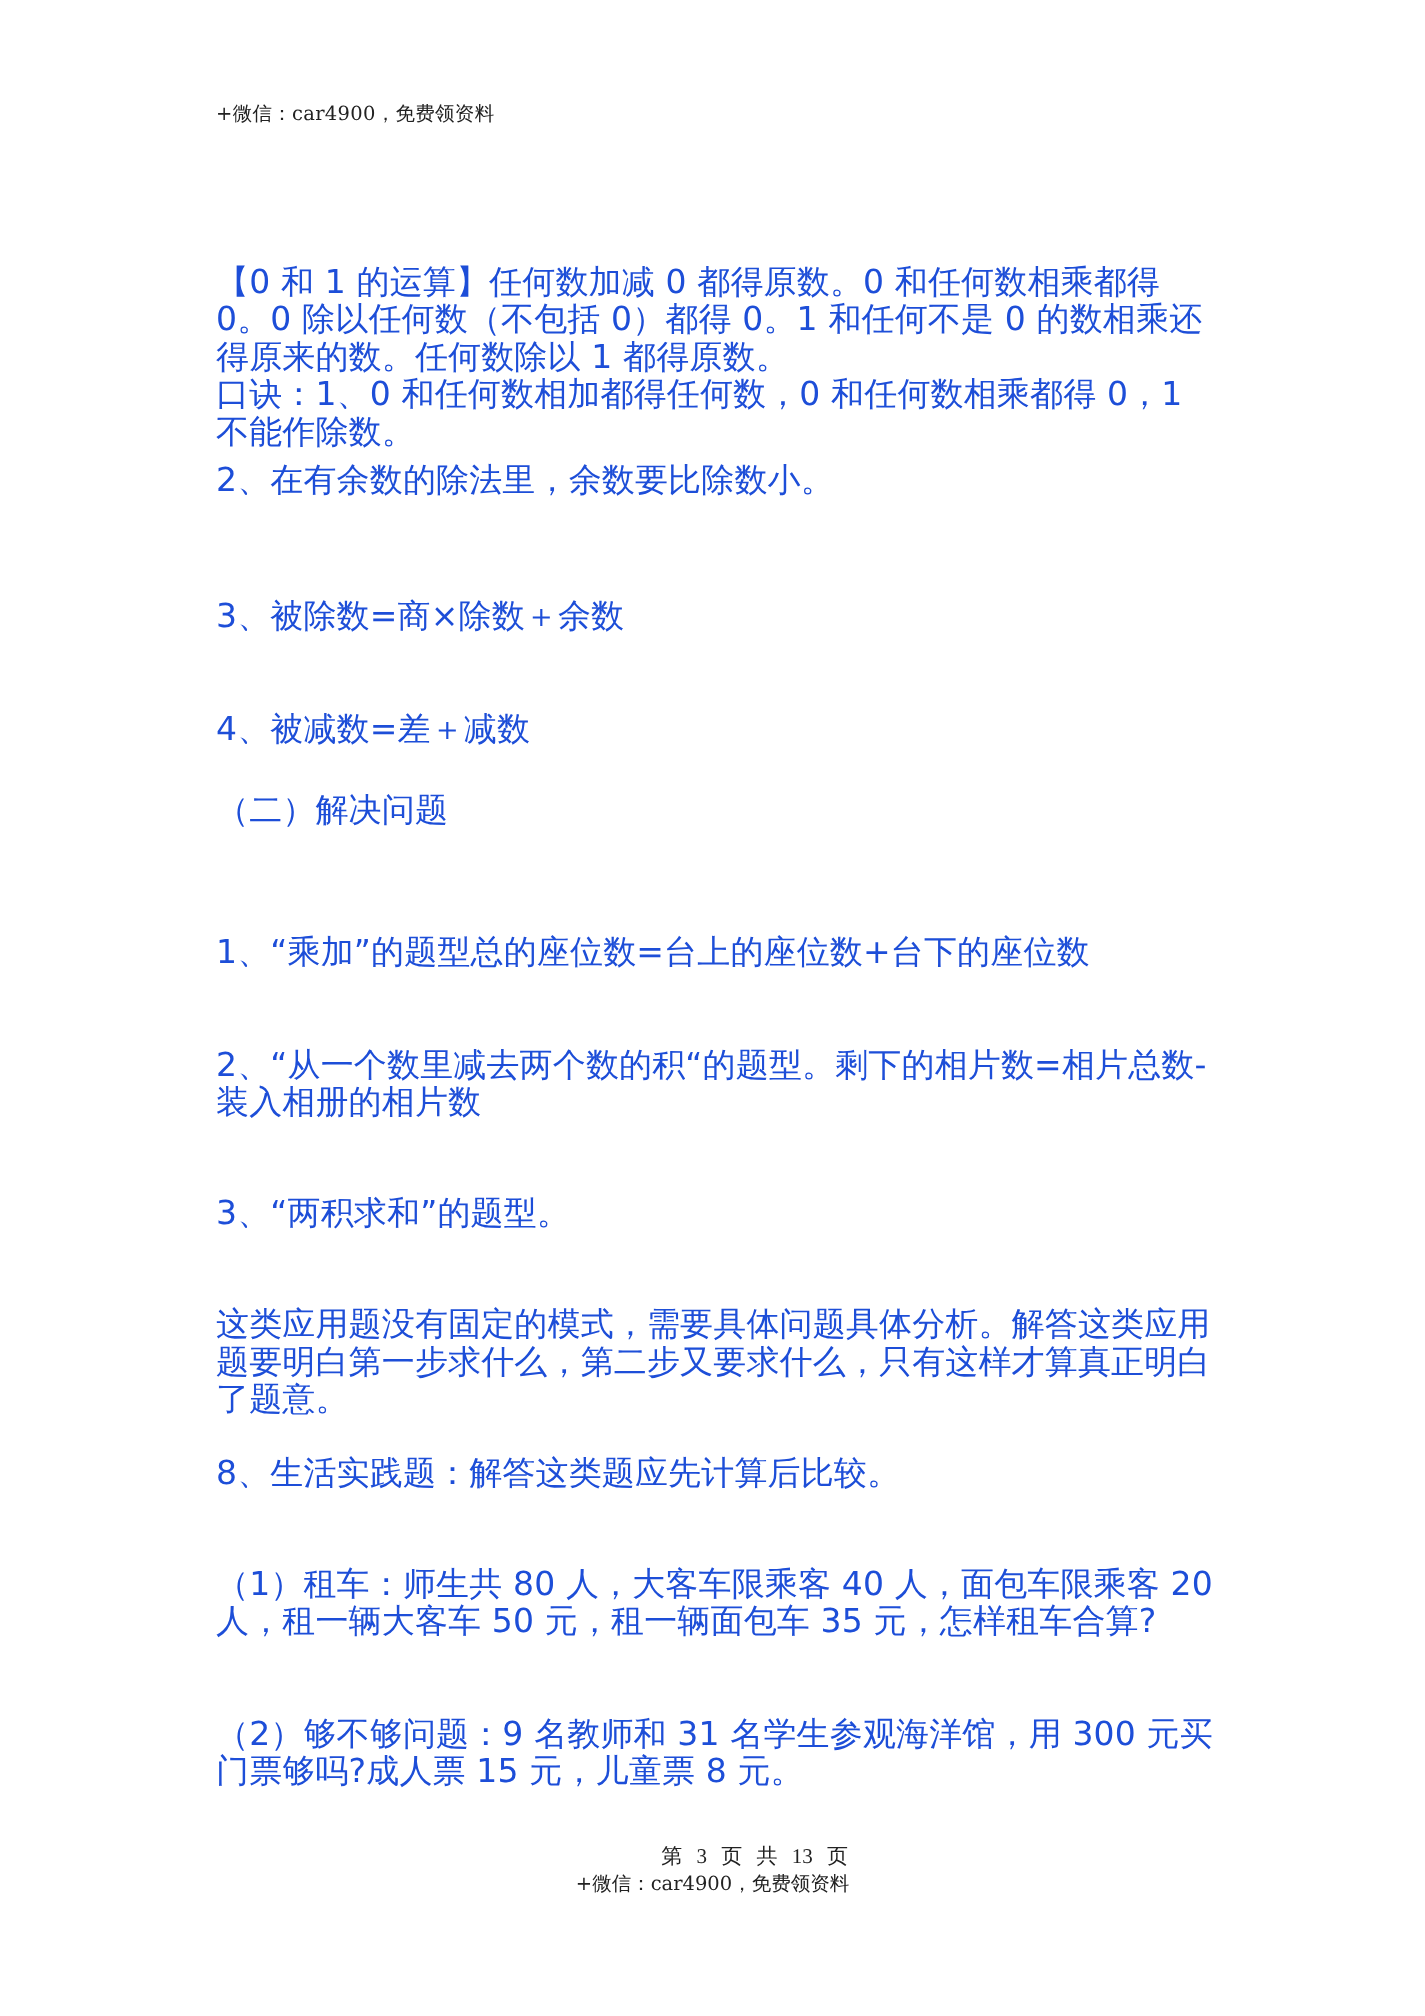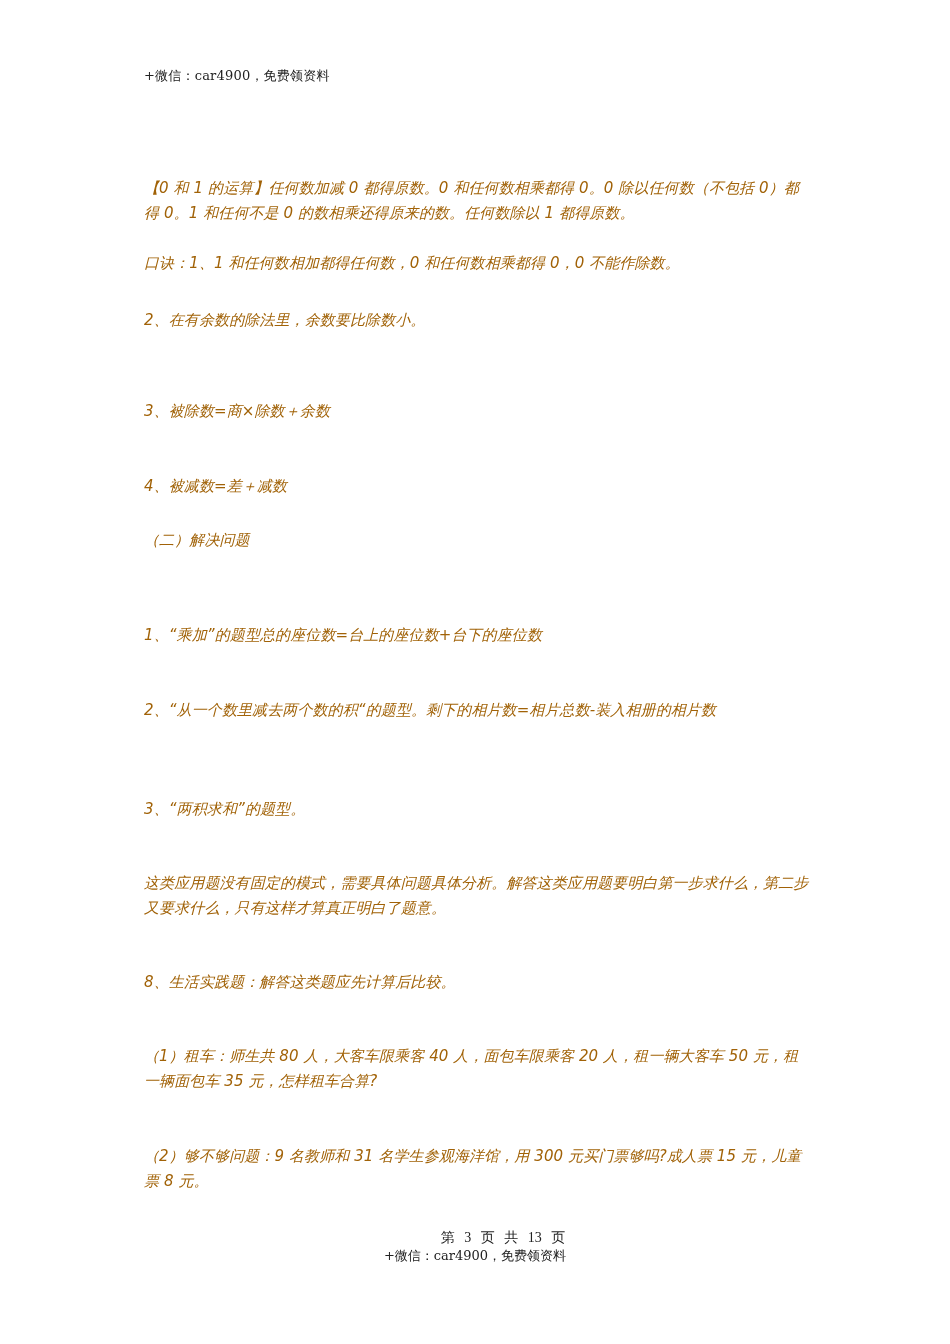"【0 和 1 的运算】任何数加减 0" .para { color: #a16207 -> #1d4ed8; font-size: 15px -> 22px; font-style: italic -> none }
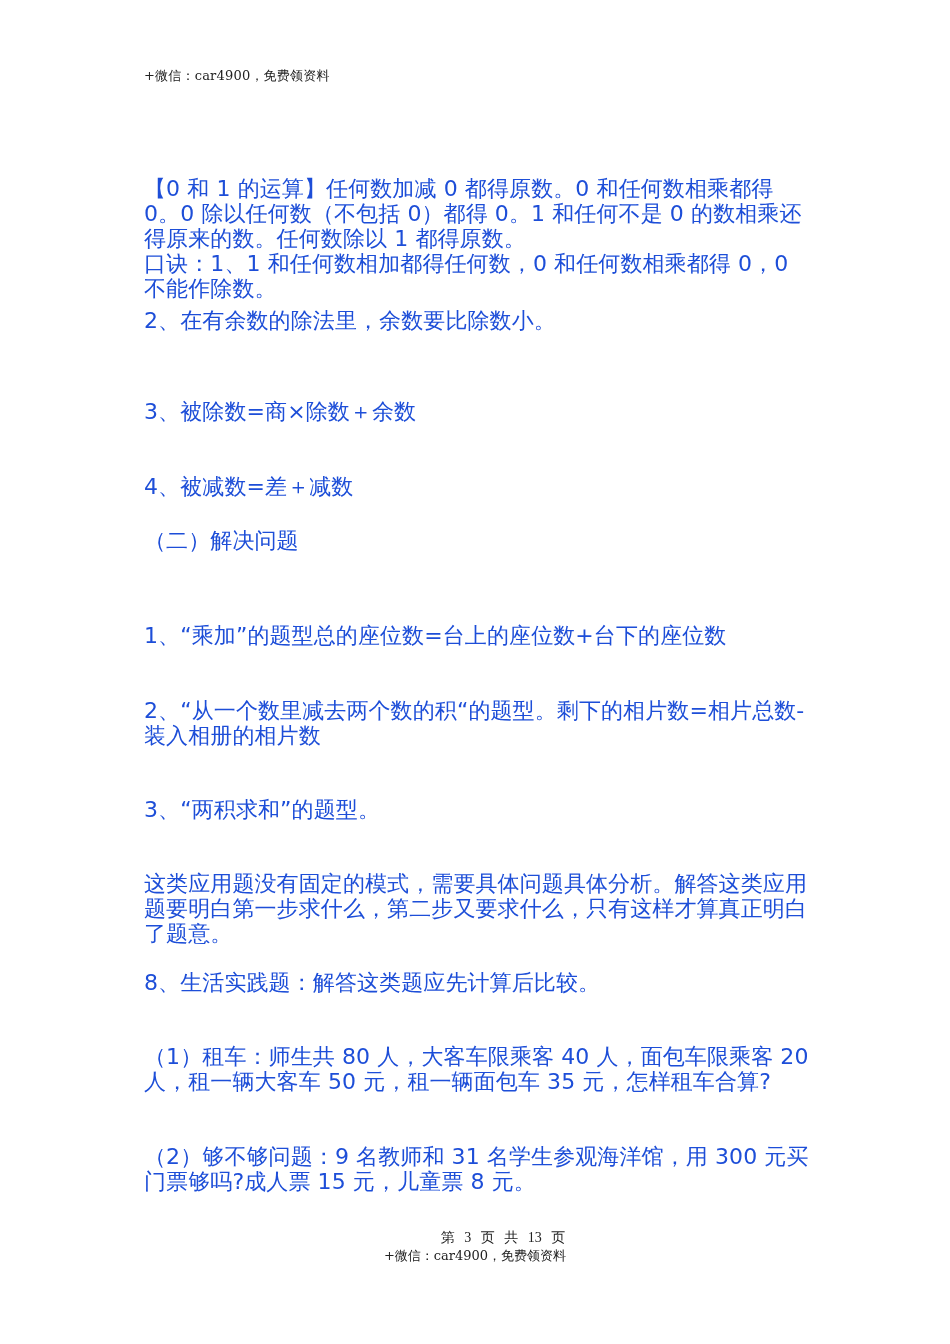"口诀：1、1 和任何数相加都得任何数，0 和任何数相乘都得 0，0 不能作除数。" p.para { text: 1 和任何数相加都得任何数，0 和任何数相乘都得 0，0 -> 0 和任何数相加都得任何数，0 和任何数相乘都得 0，1 }
